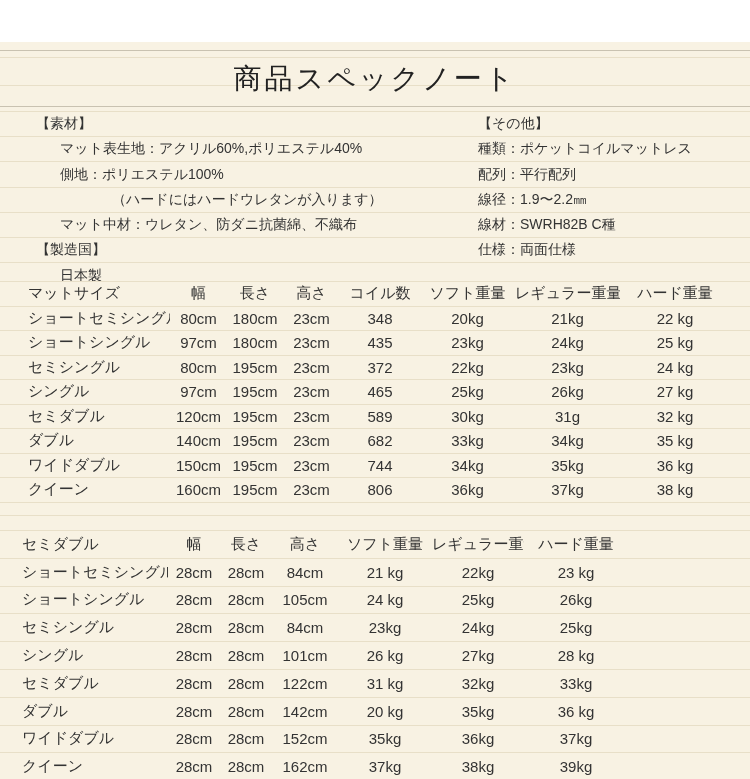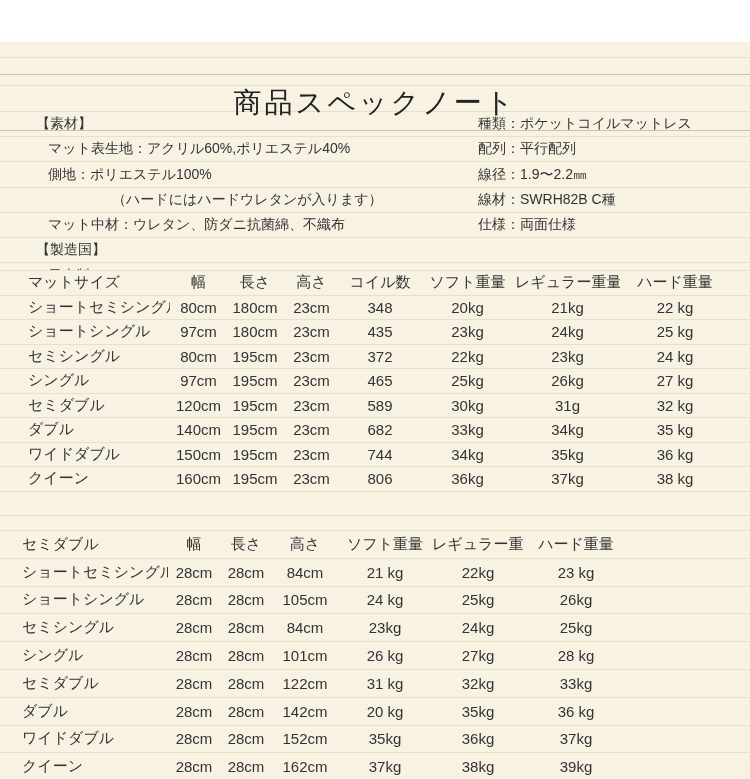"商品スペックノート" .title-band { margin-top: 24px -> none }
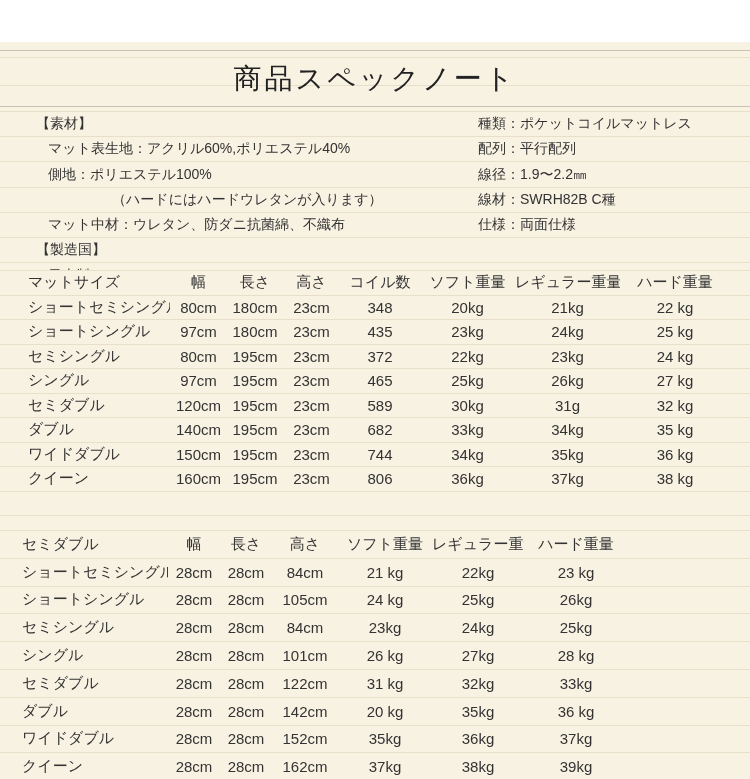"【その他】" div.row { html: none -> <div>【その他】</div> }
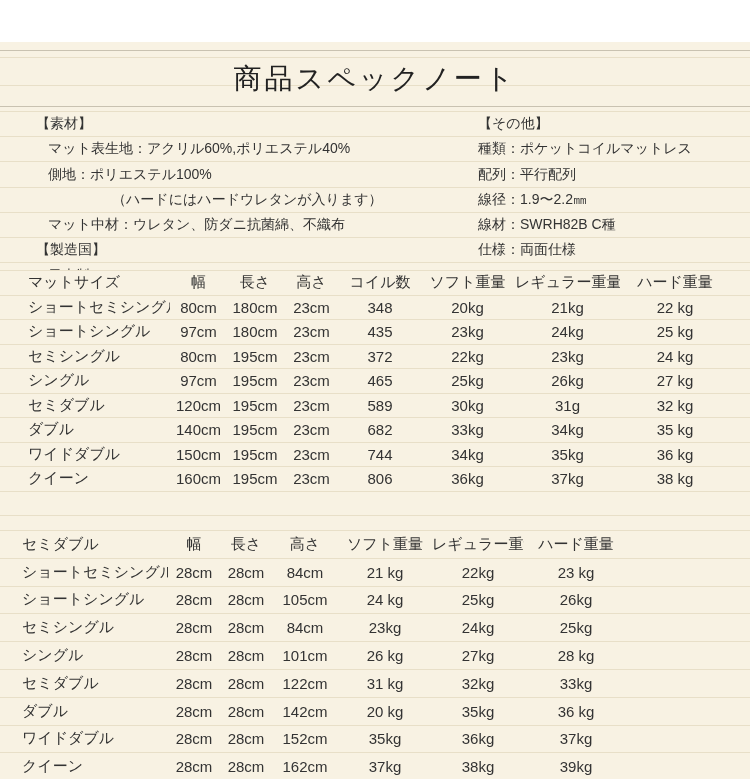"マット表生地：アクリル60%,ポリエステル40%" .pl-line { padding-left: 48px -> 60px }
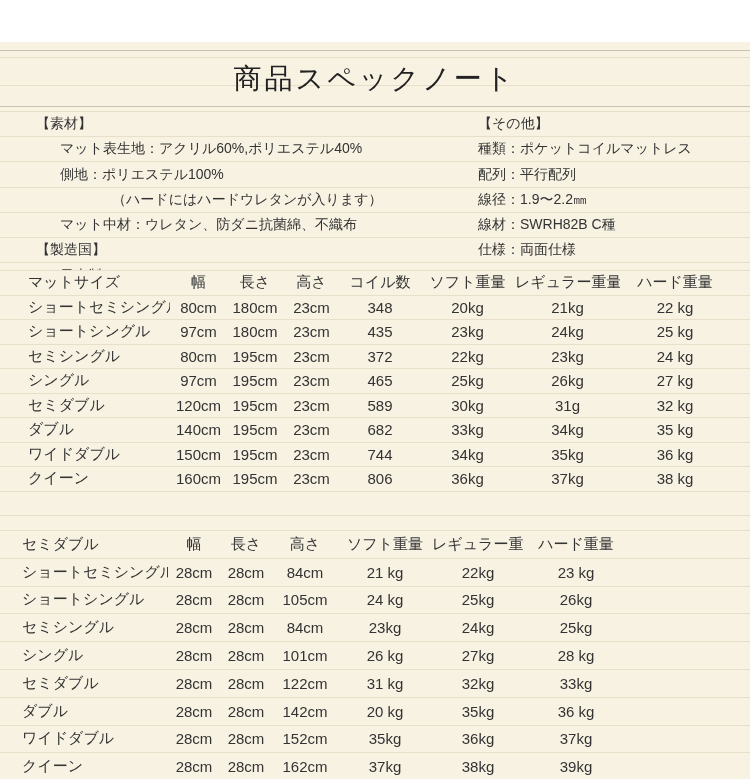"マットサイズ" #mat-table { top: 228px -> 239px }
